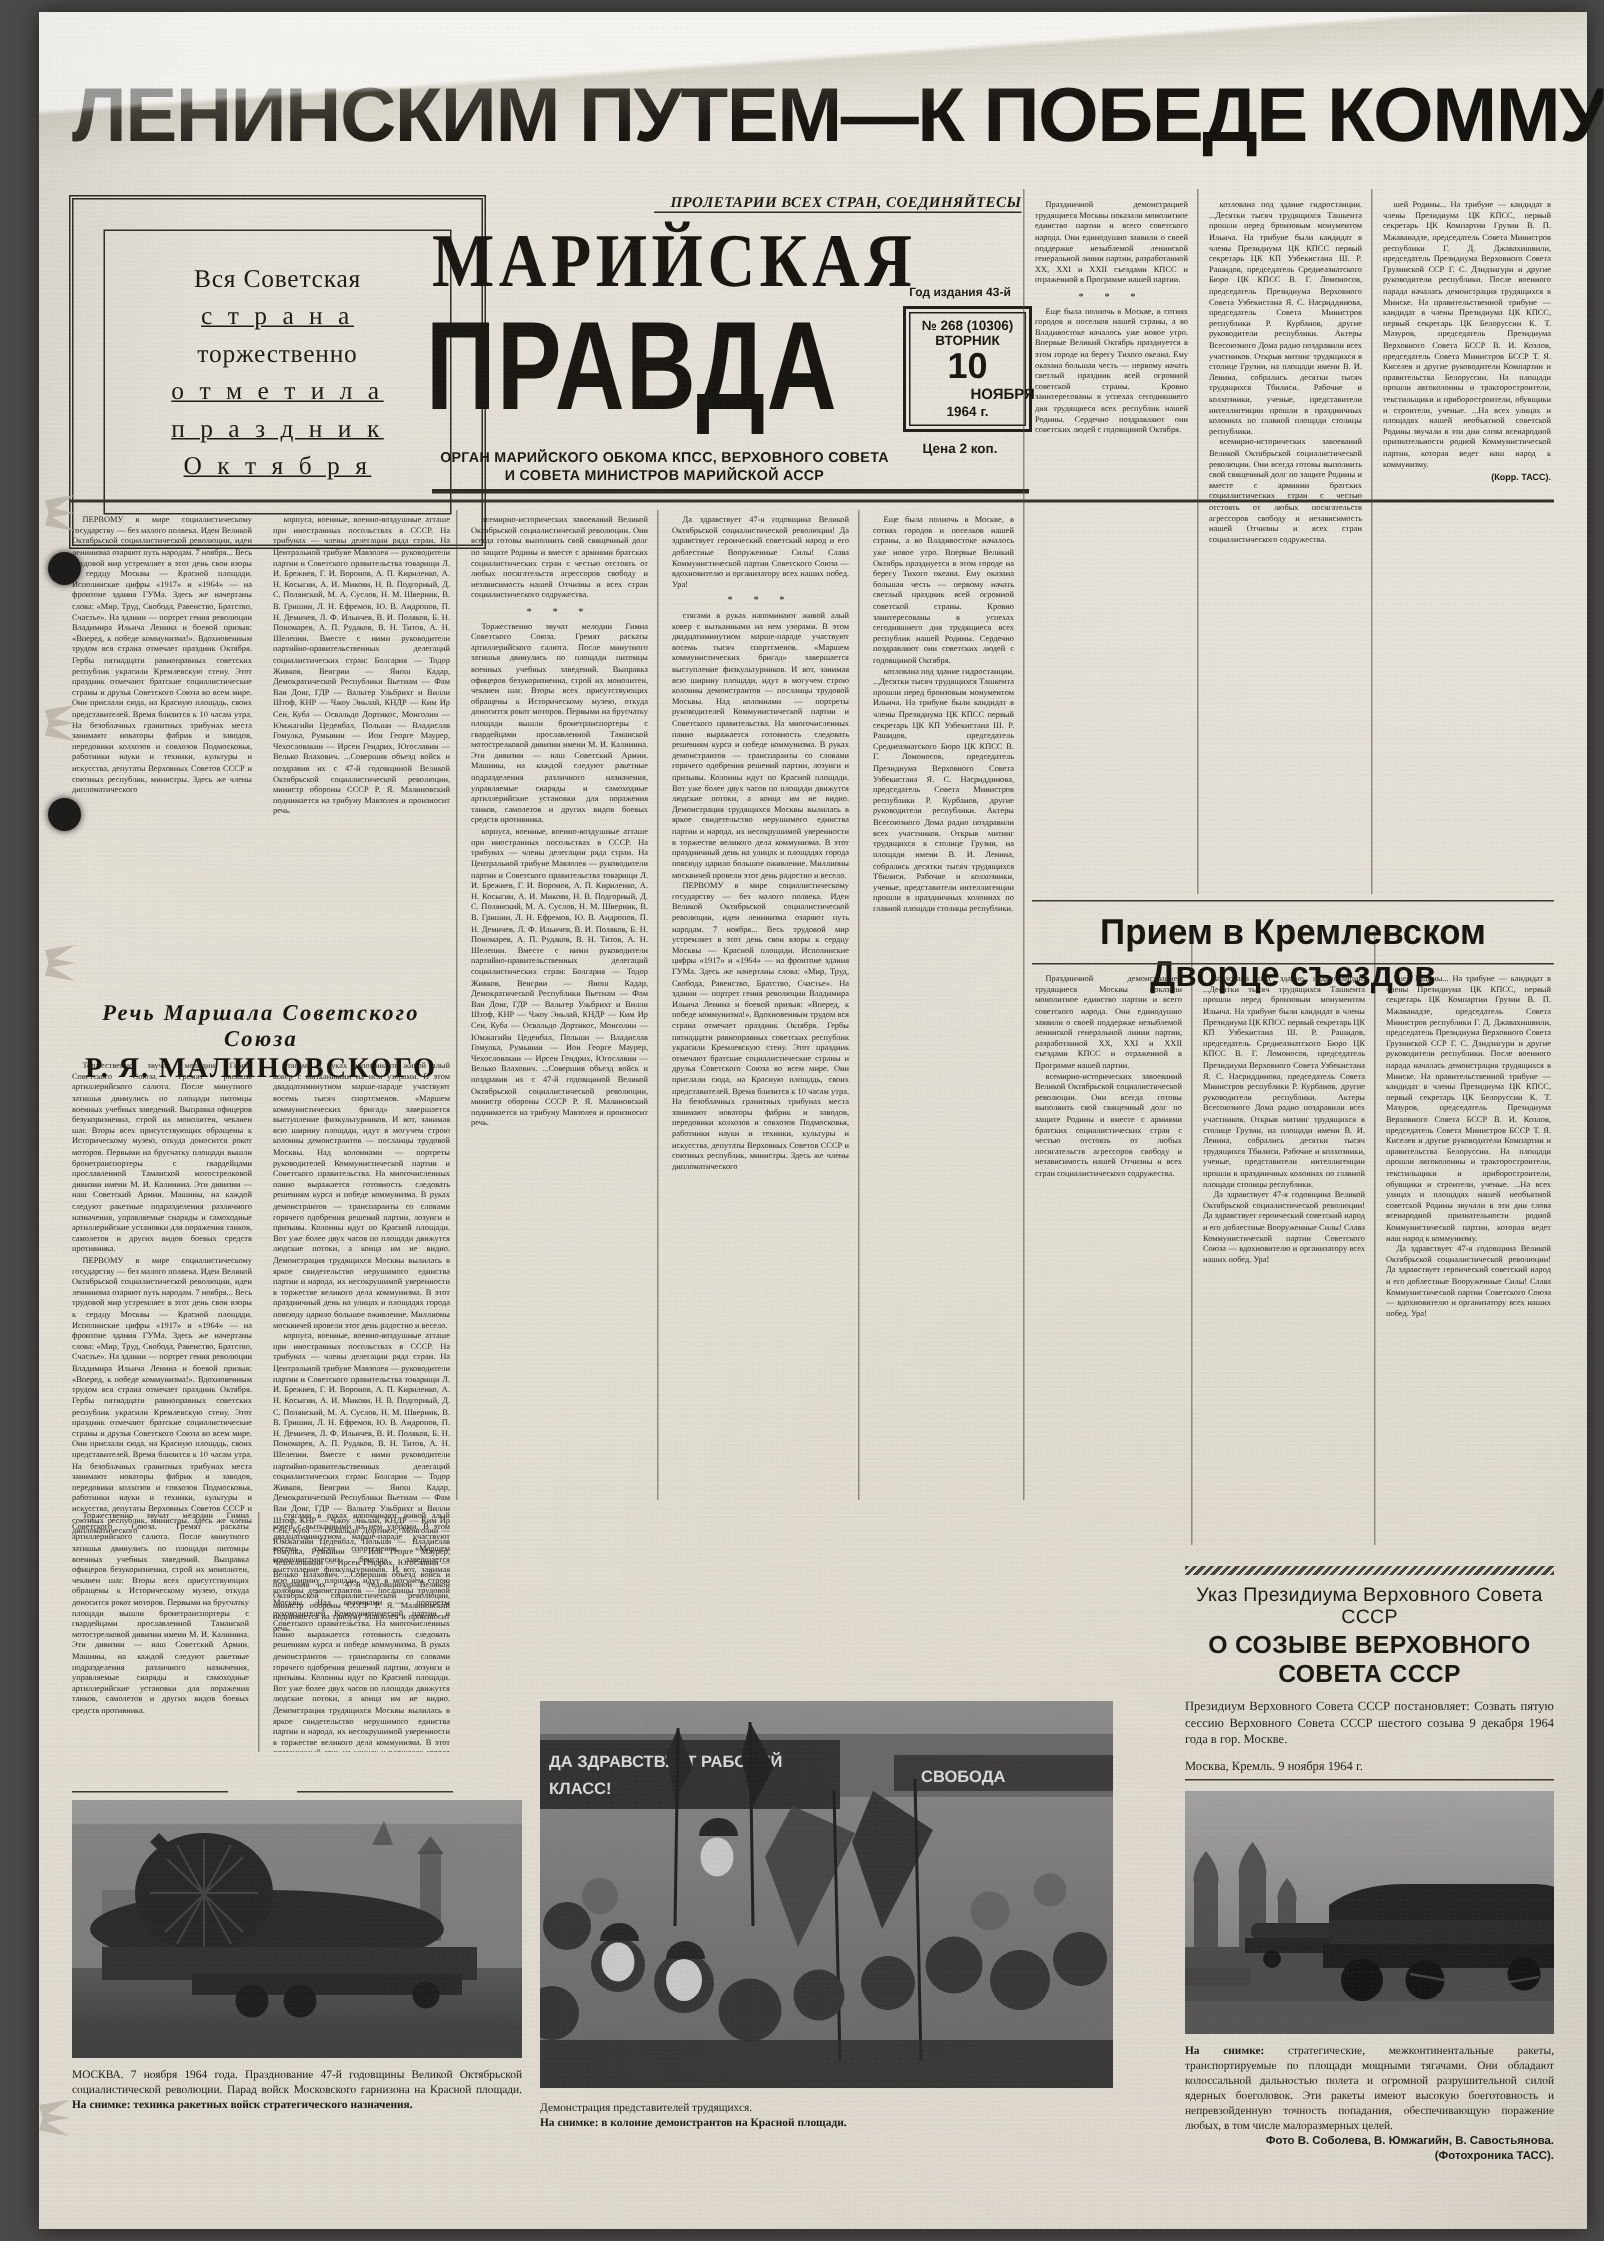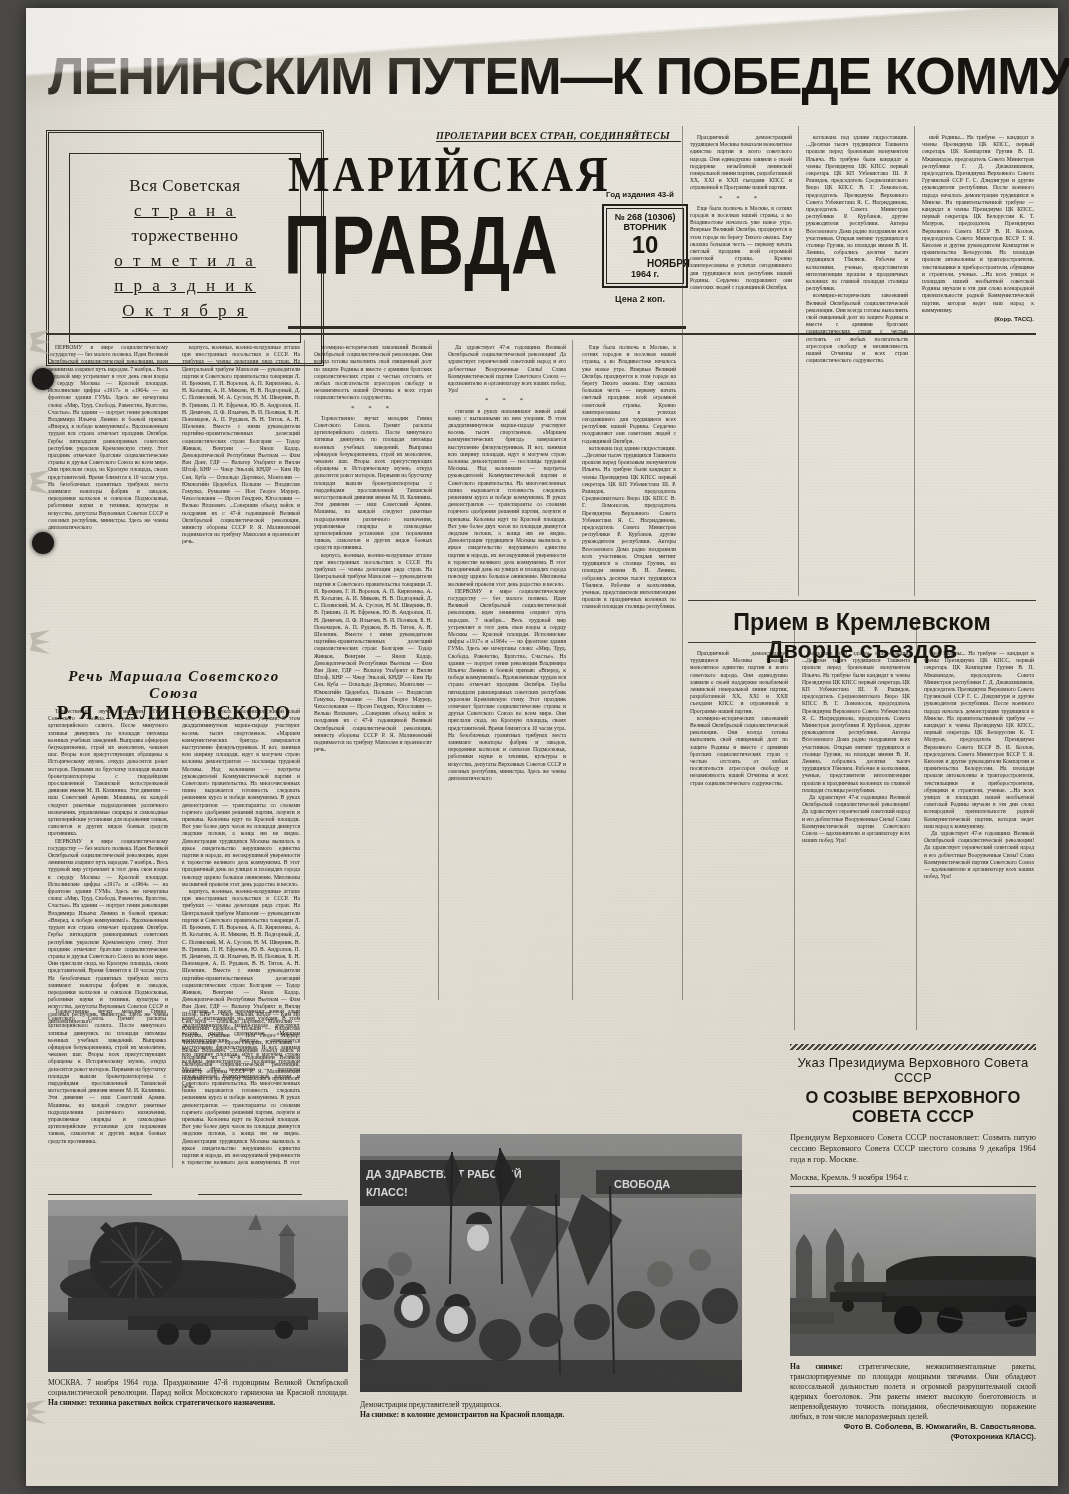"ПРОЛЕТАРИИ ВСЕХ СТРАН, СОЕДИНЯЙТЕСЫ" #proletarii { text-align: left -> right }
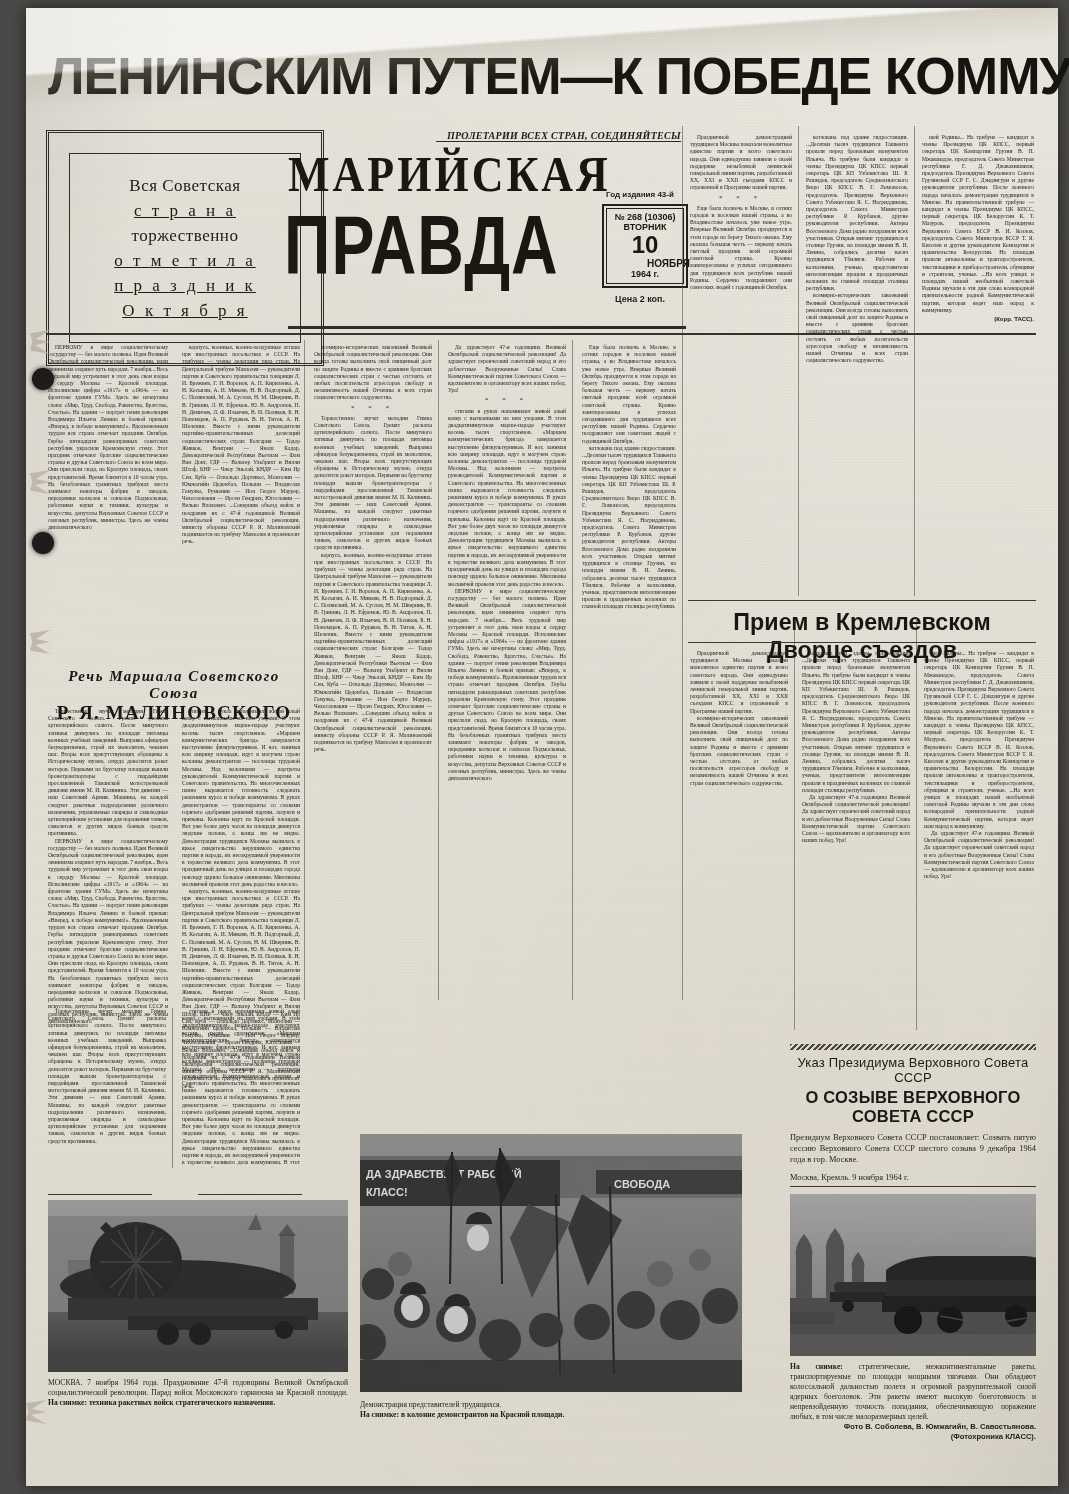"ОРГАН МАРИЙСКОГО ОБКОМА КПСС, ВЕРХОВНОГО" div { html: none -> <div> <div>ОРГАН МАРИЙСКОГО ОБКОМА КПСС, ВЕРХОВНОГО СОВЕТА</div> <div>И СОВЕТА МИНИСТРОВ МАРИЙСКОЙ АССР</div> </div> }
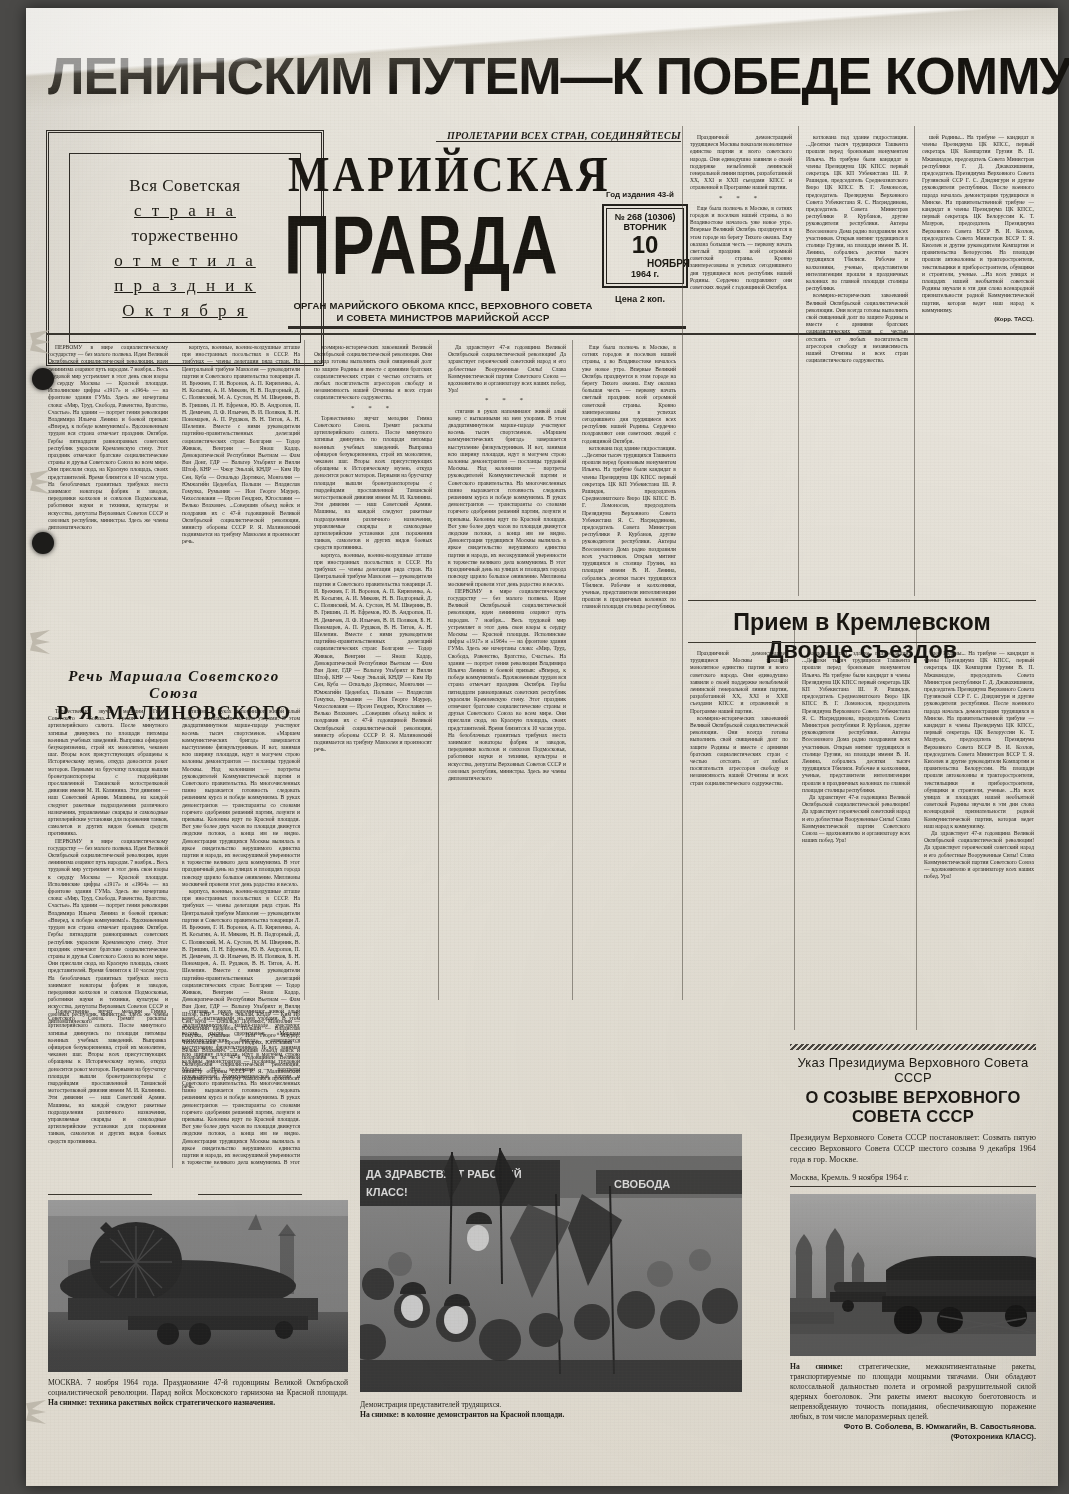"(Фотохроника КЛАСС)." div.credit { text: КЛАСС -> ТАСС }
